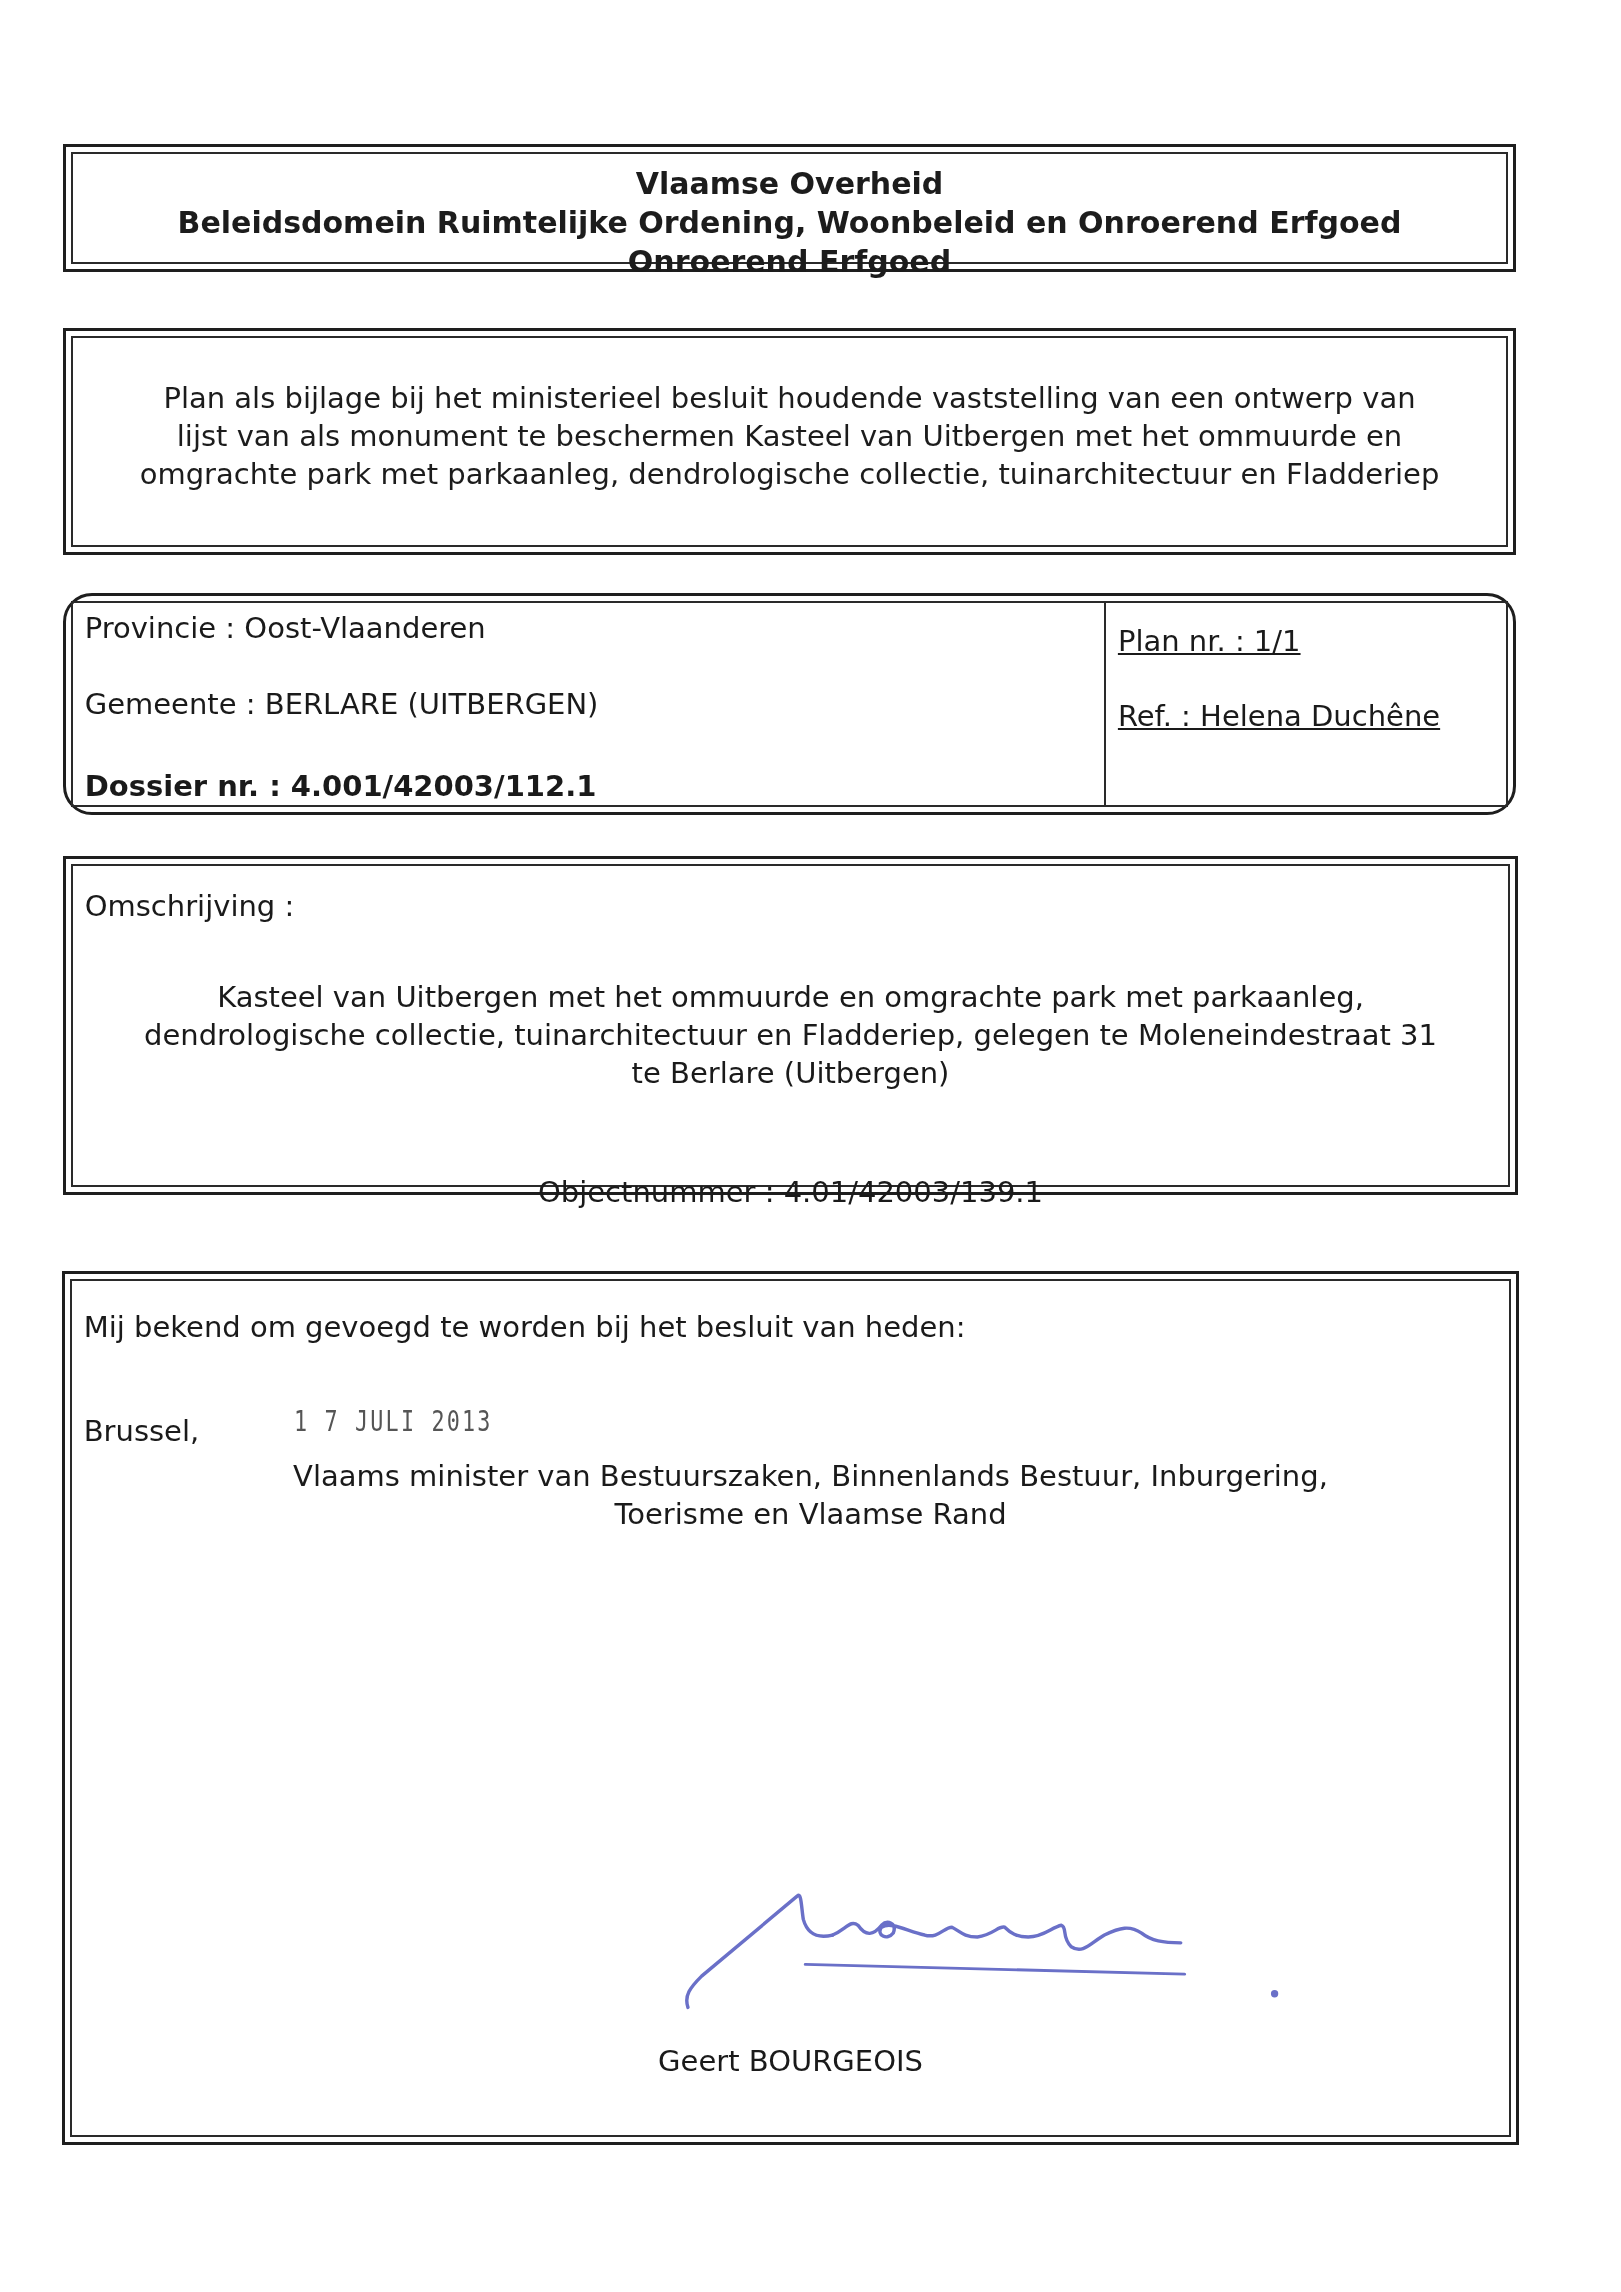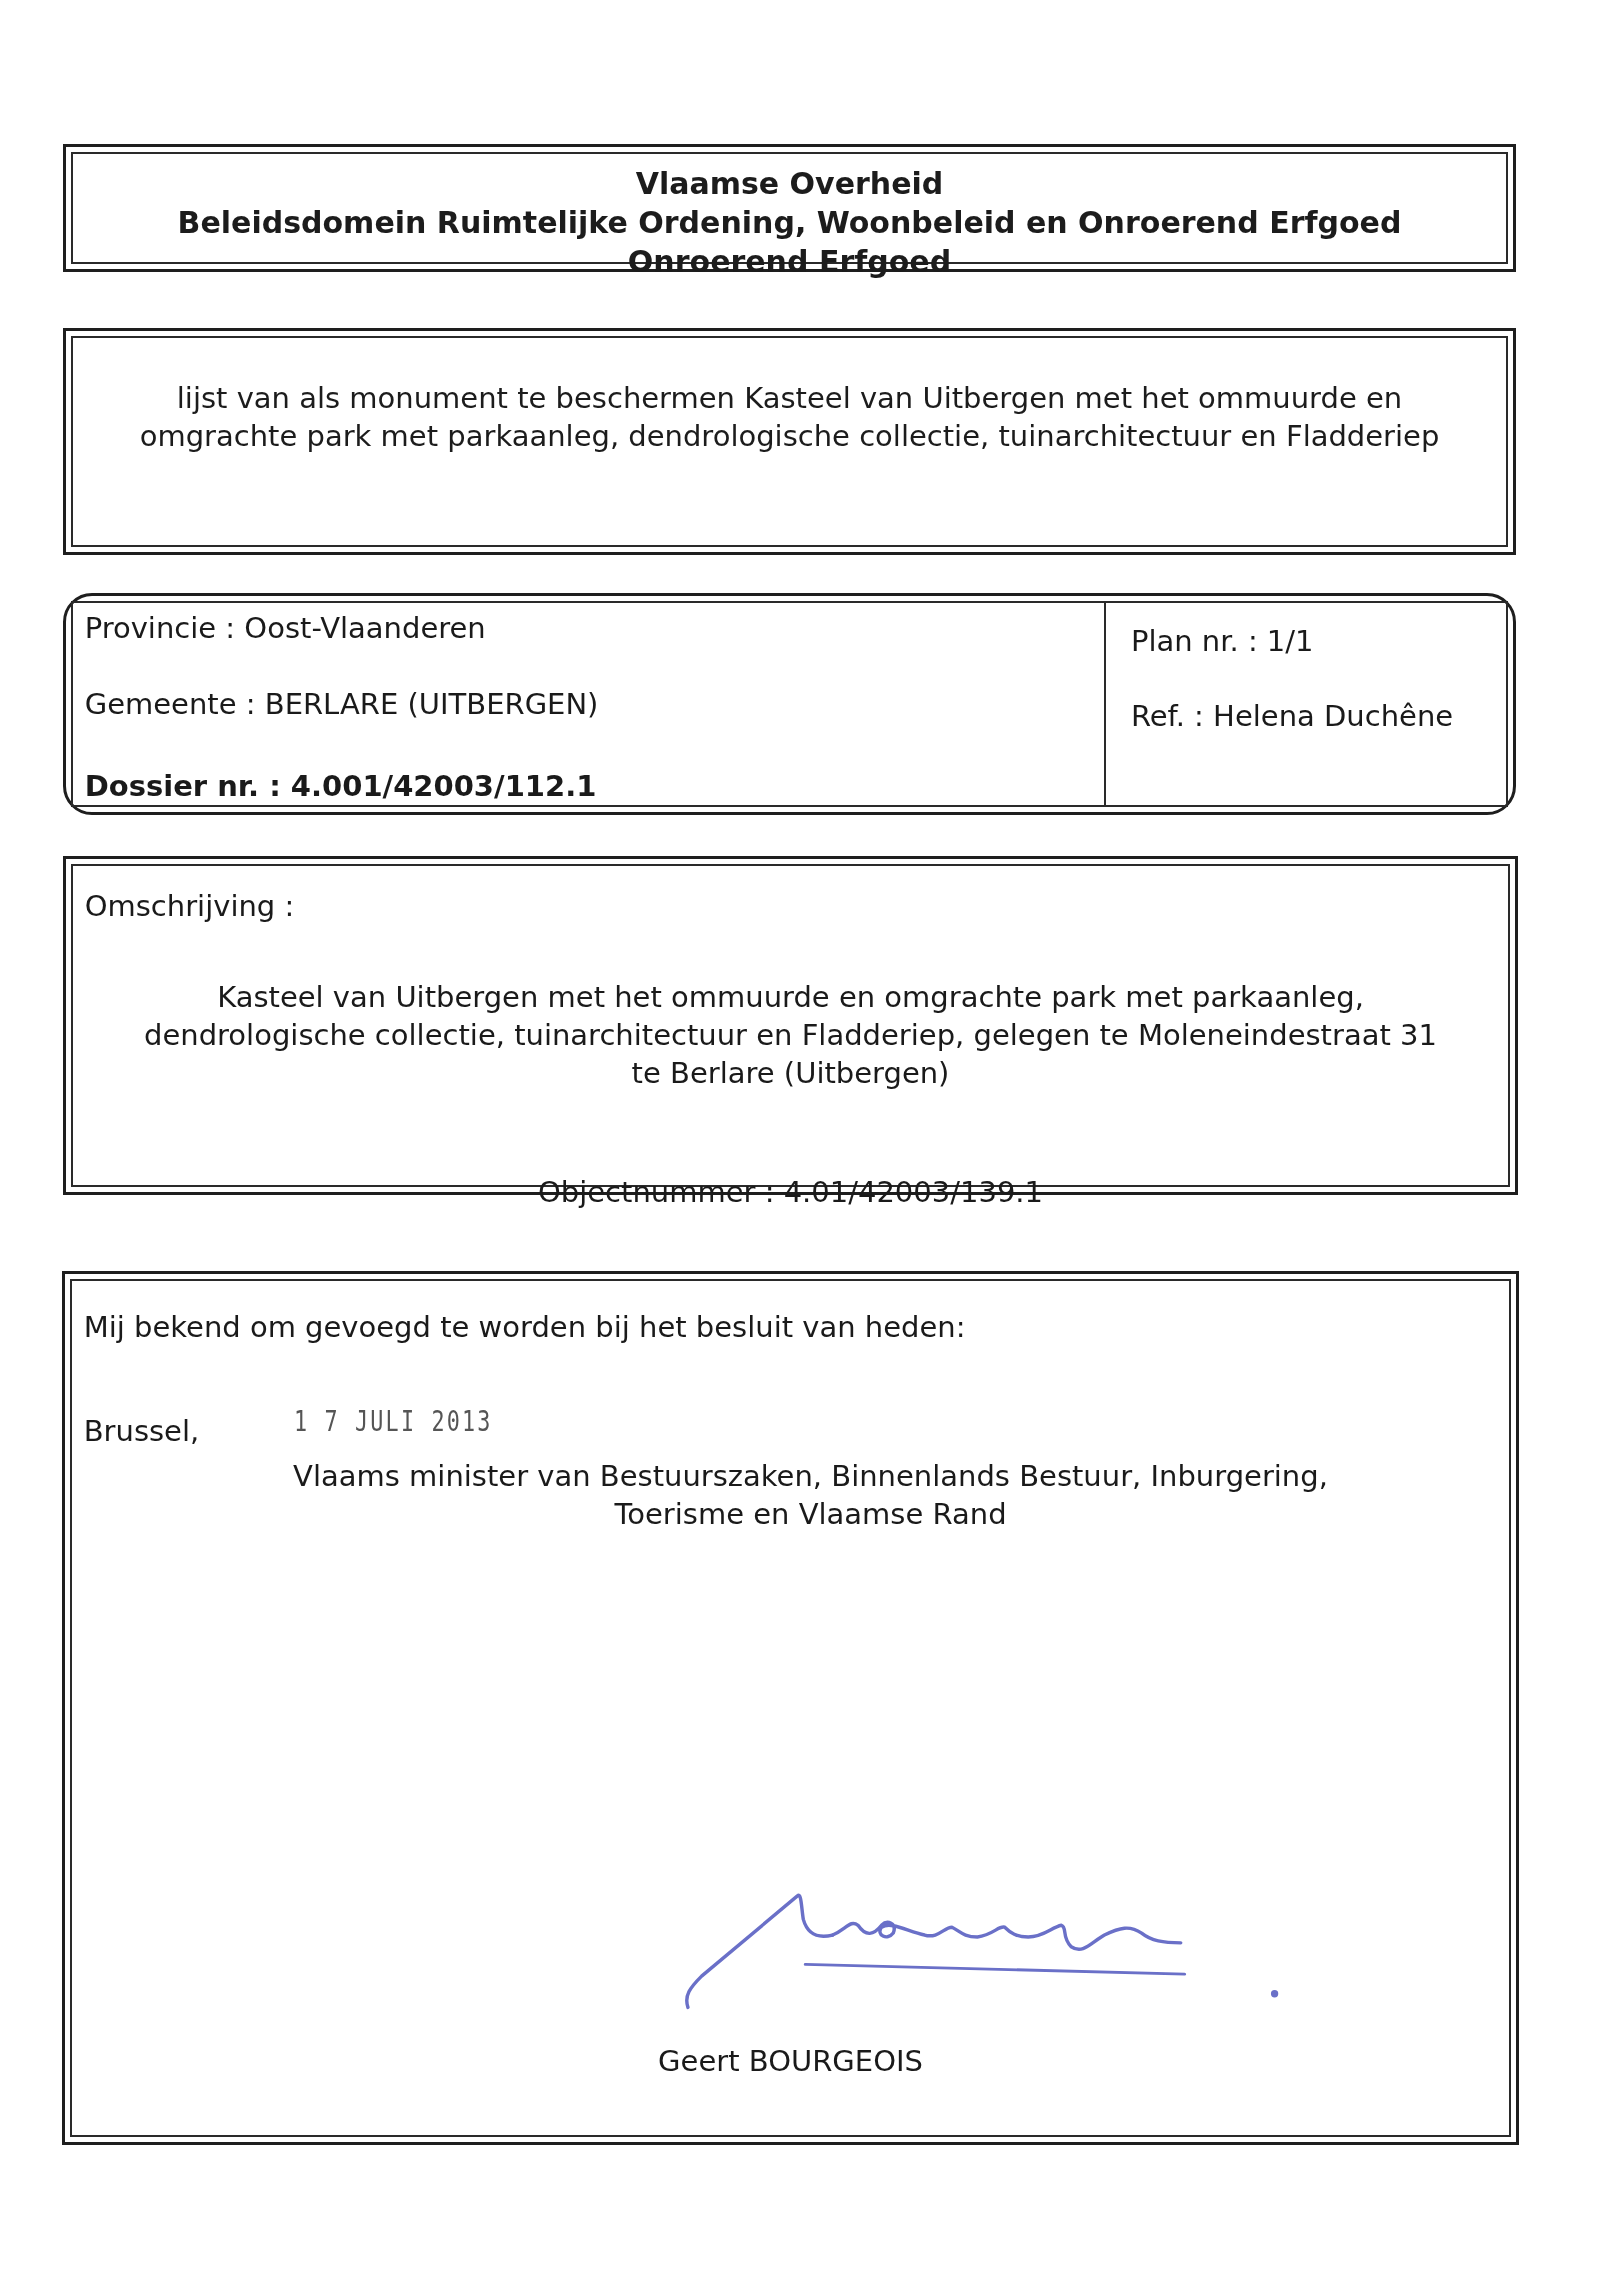"Plan als bijlage bij het" div { html: none -> <div>Plan als bijlage bij het ministerieel besluit houdende vaststelling van een ontwerp van</div> }
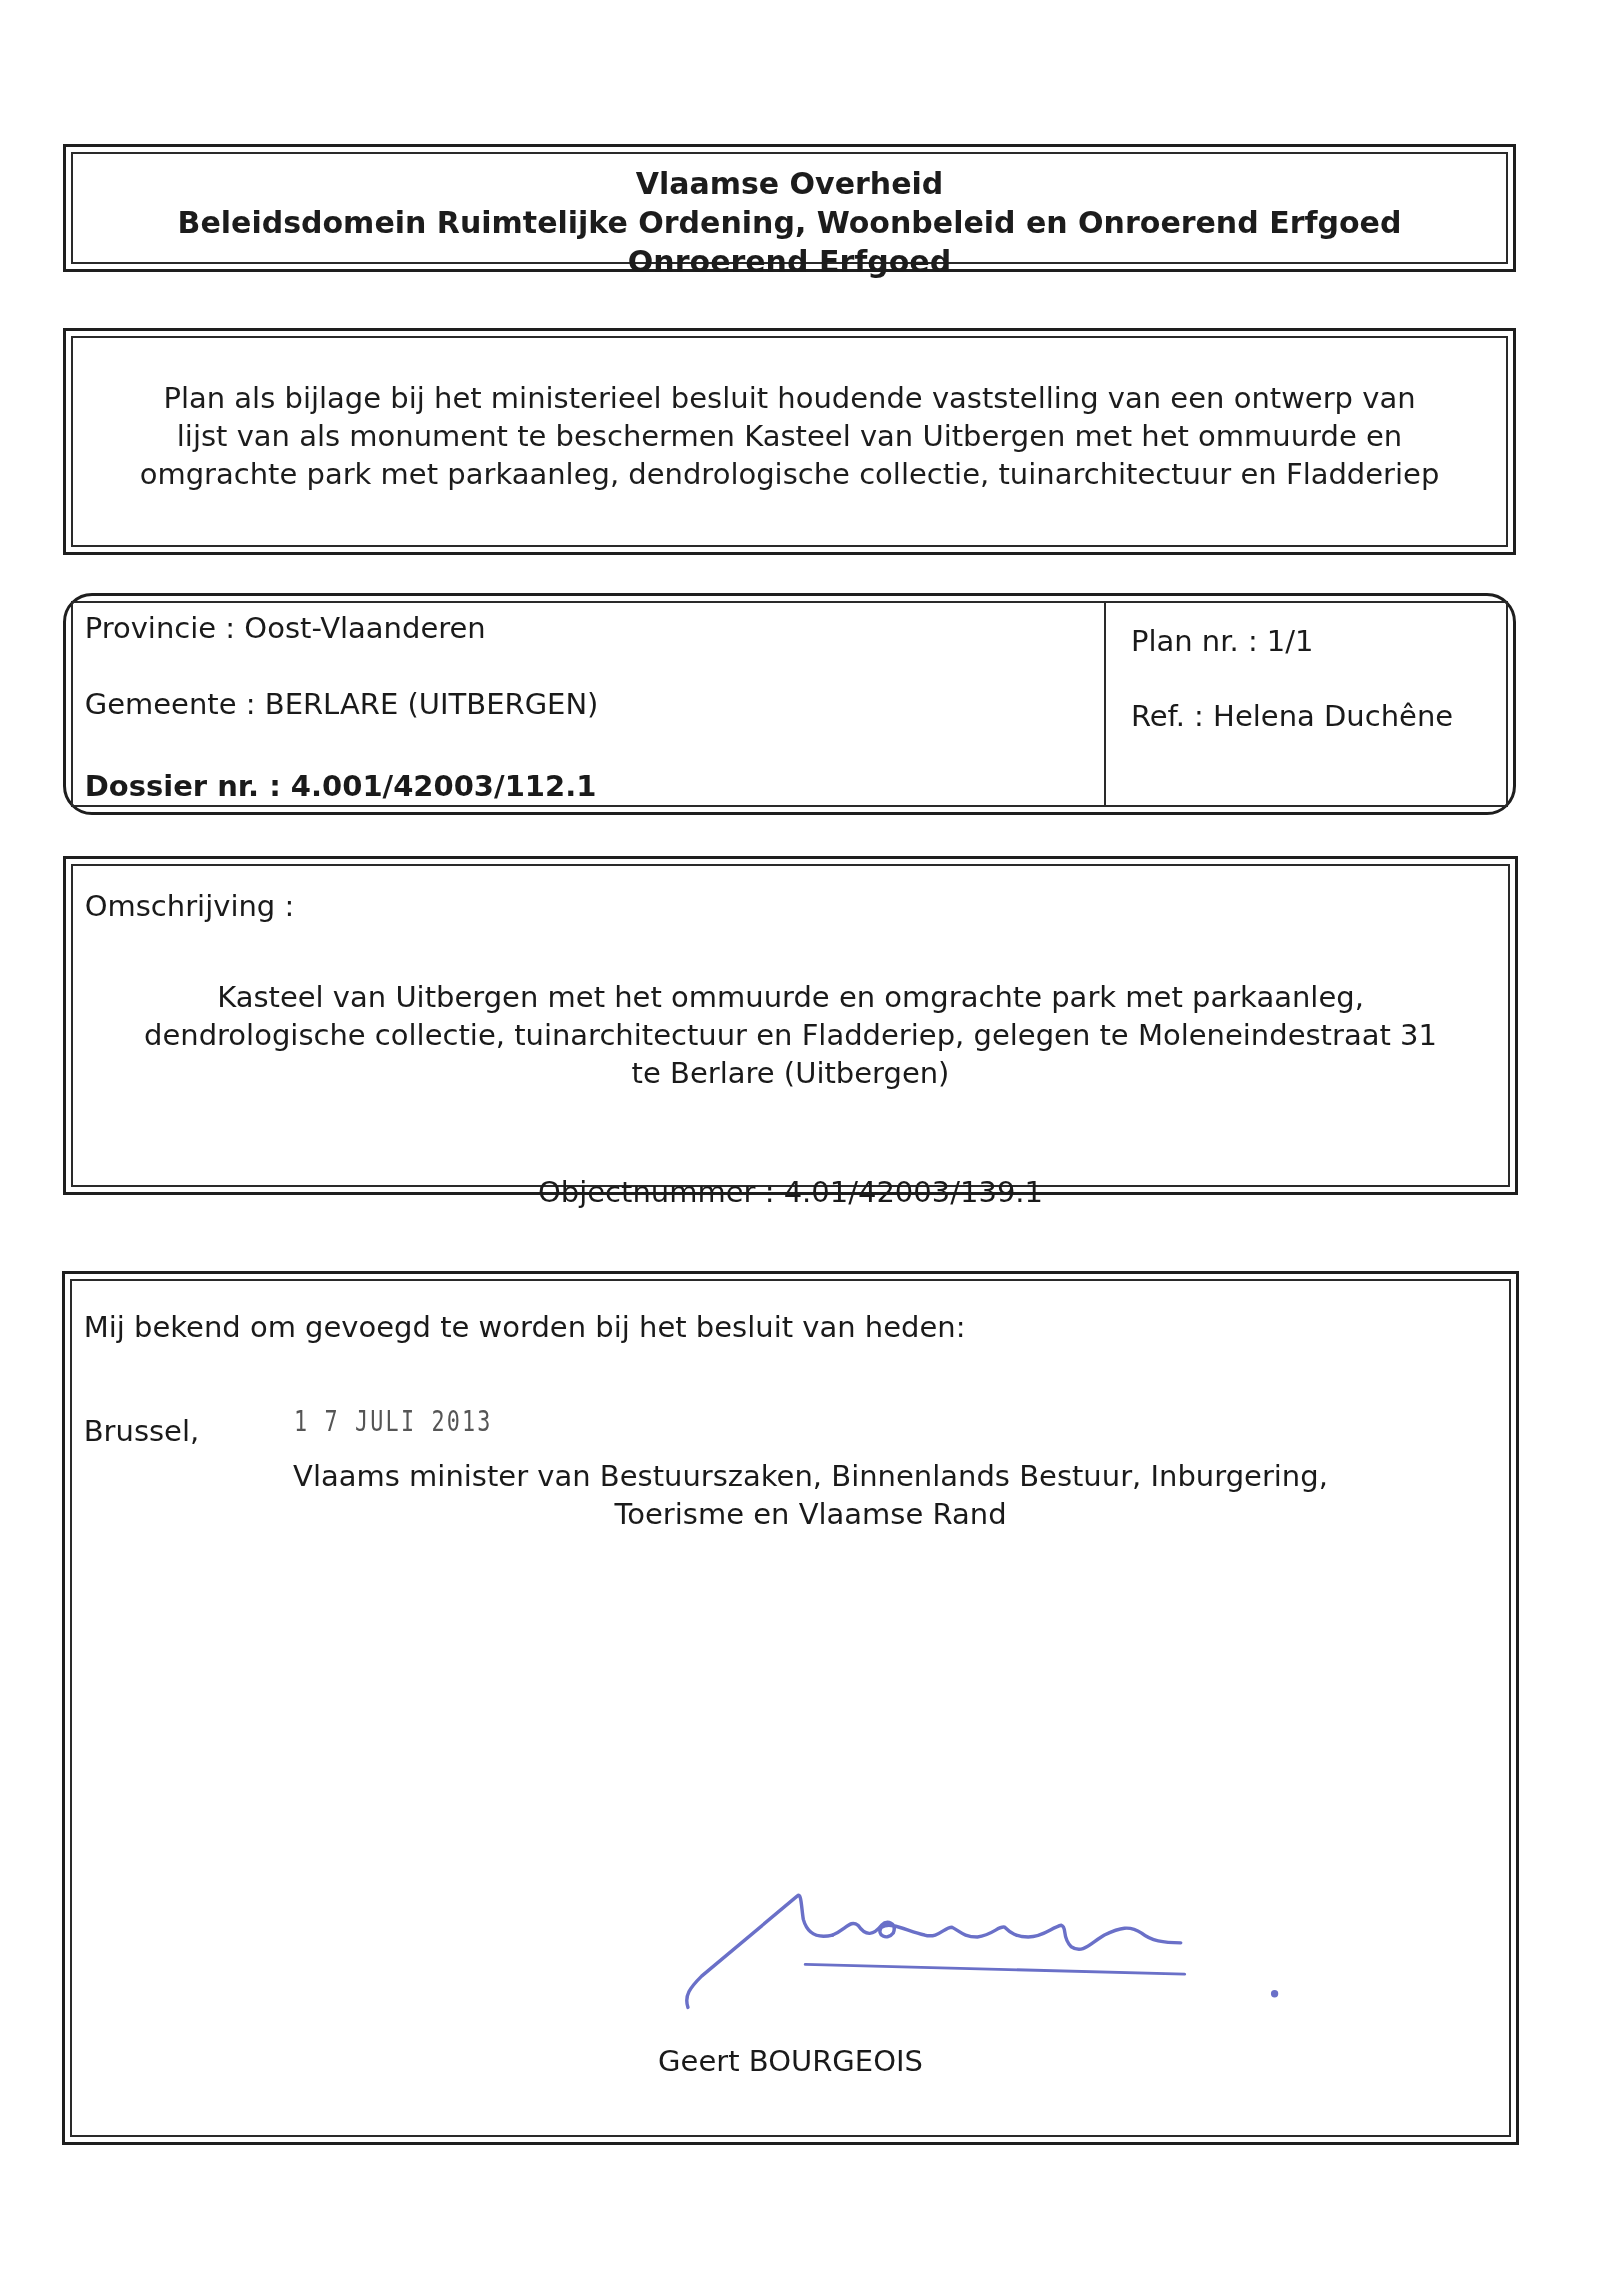"Plan nr. : 1/1" .info-line.r { left: 25px -> 12px; text-decoration: none -> underline }
